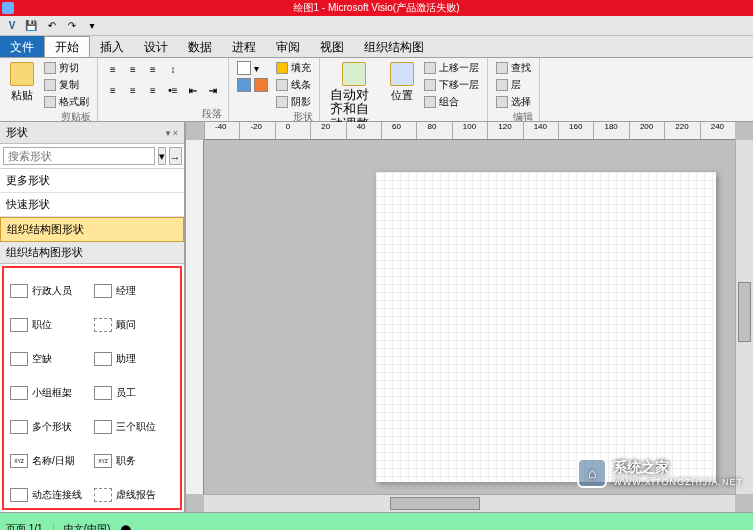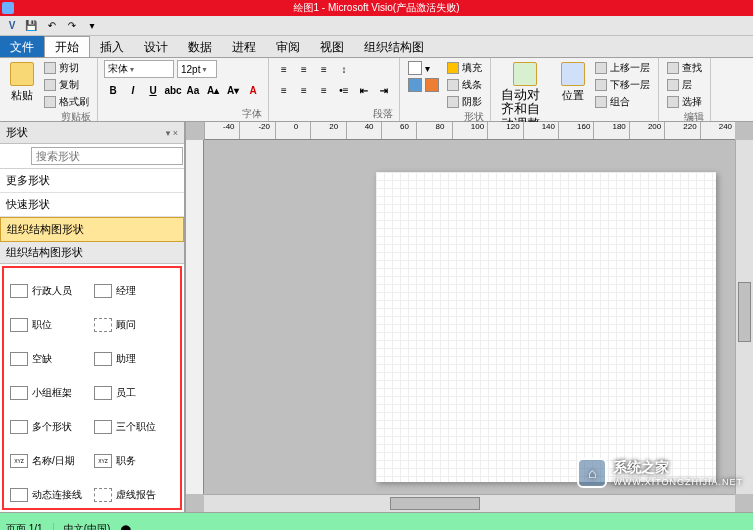"宋体" div.group { html: <div> <div> <div> <span>宋体</span> <span>12pt</span> </div> <div> <span>B</span> <span>I</span> <span>U</span> <span>abc</span> <span>Aa</span> <span>A▴</span> <span>A▾</span> <span>A</span> </div> </div> <div>字体</div> </div> -> none }
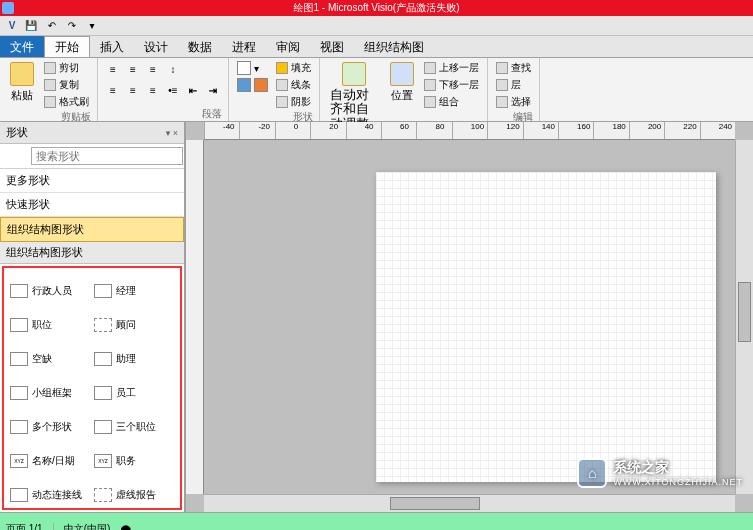"-40" .ruler-h span { padding-left: 18px -> 10px }
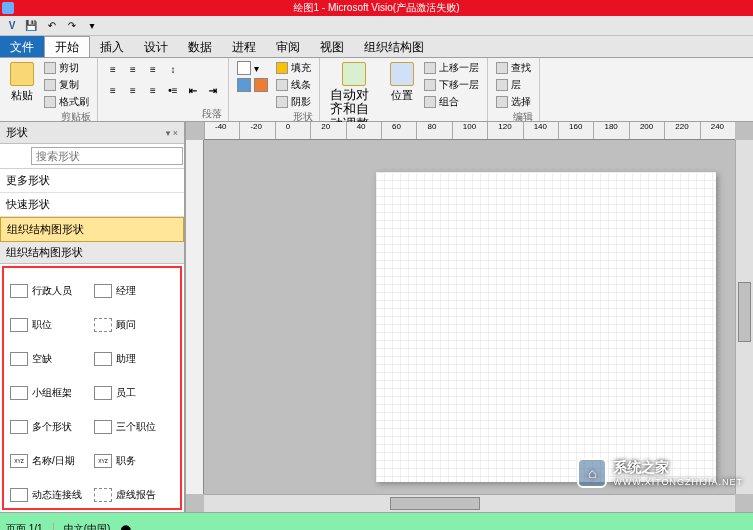"搜索形状" .search-input { margin-left: 28px -> none }
